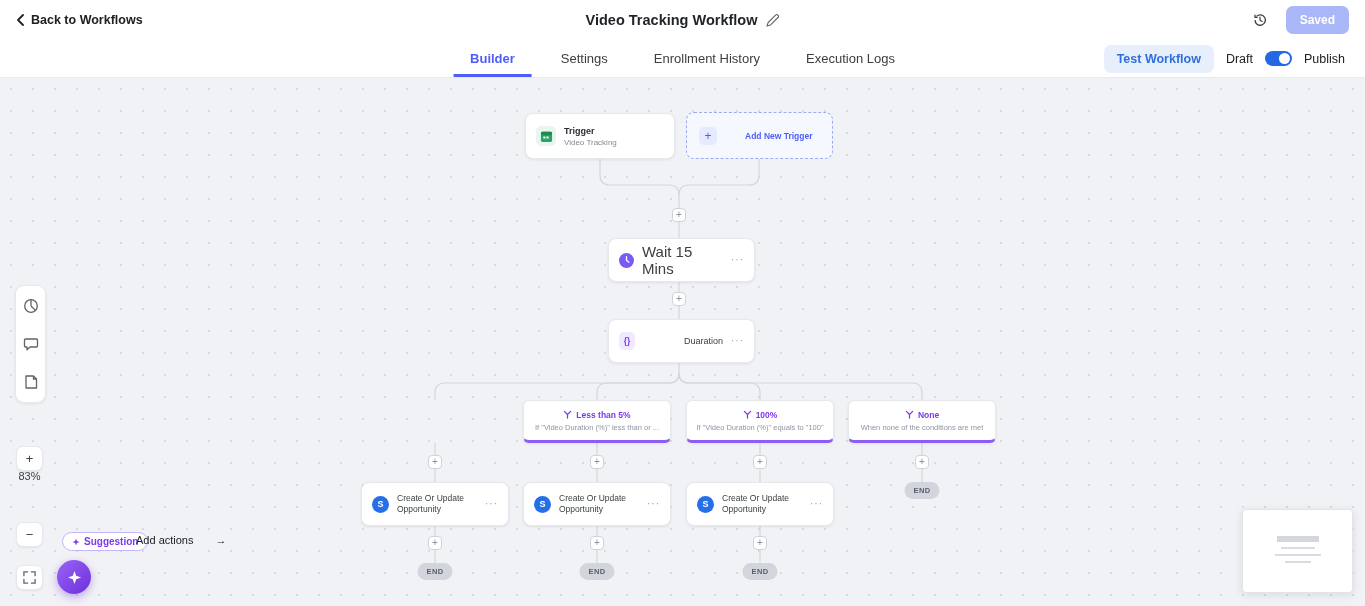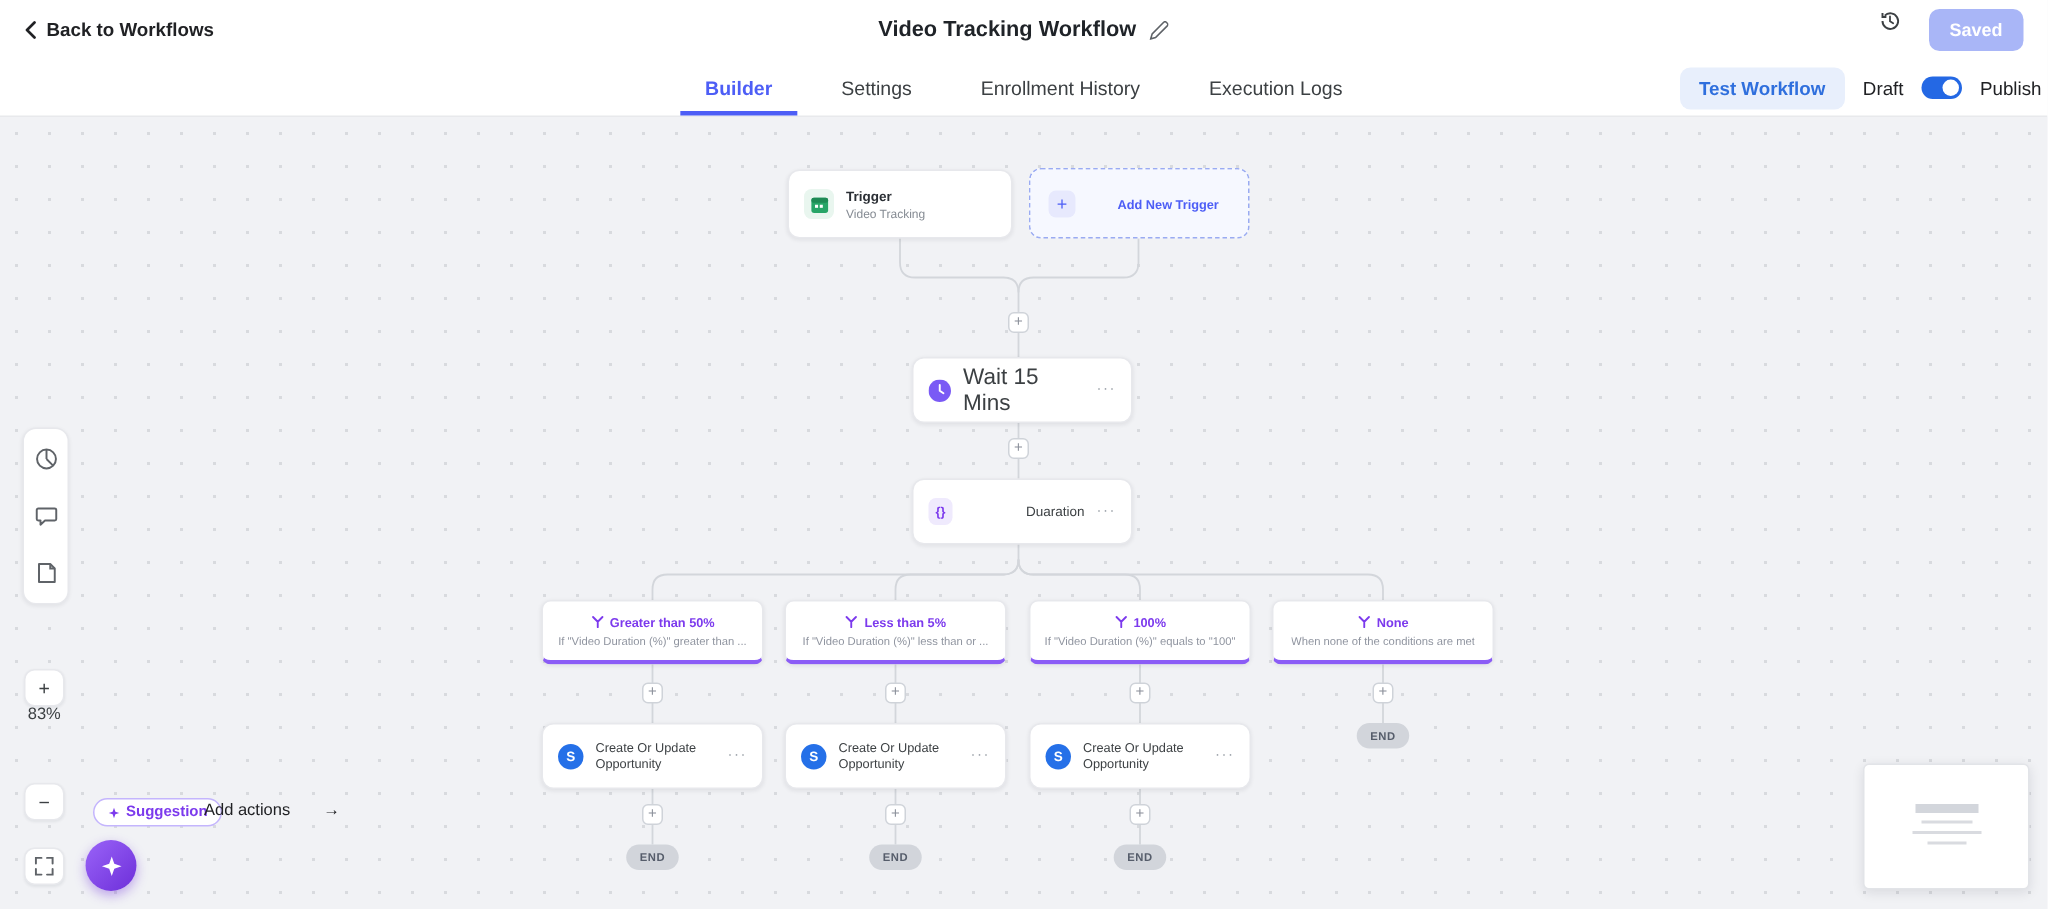"Saved" .header-right { align-items: flex-start -> center }
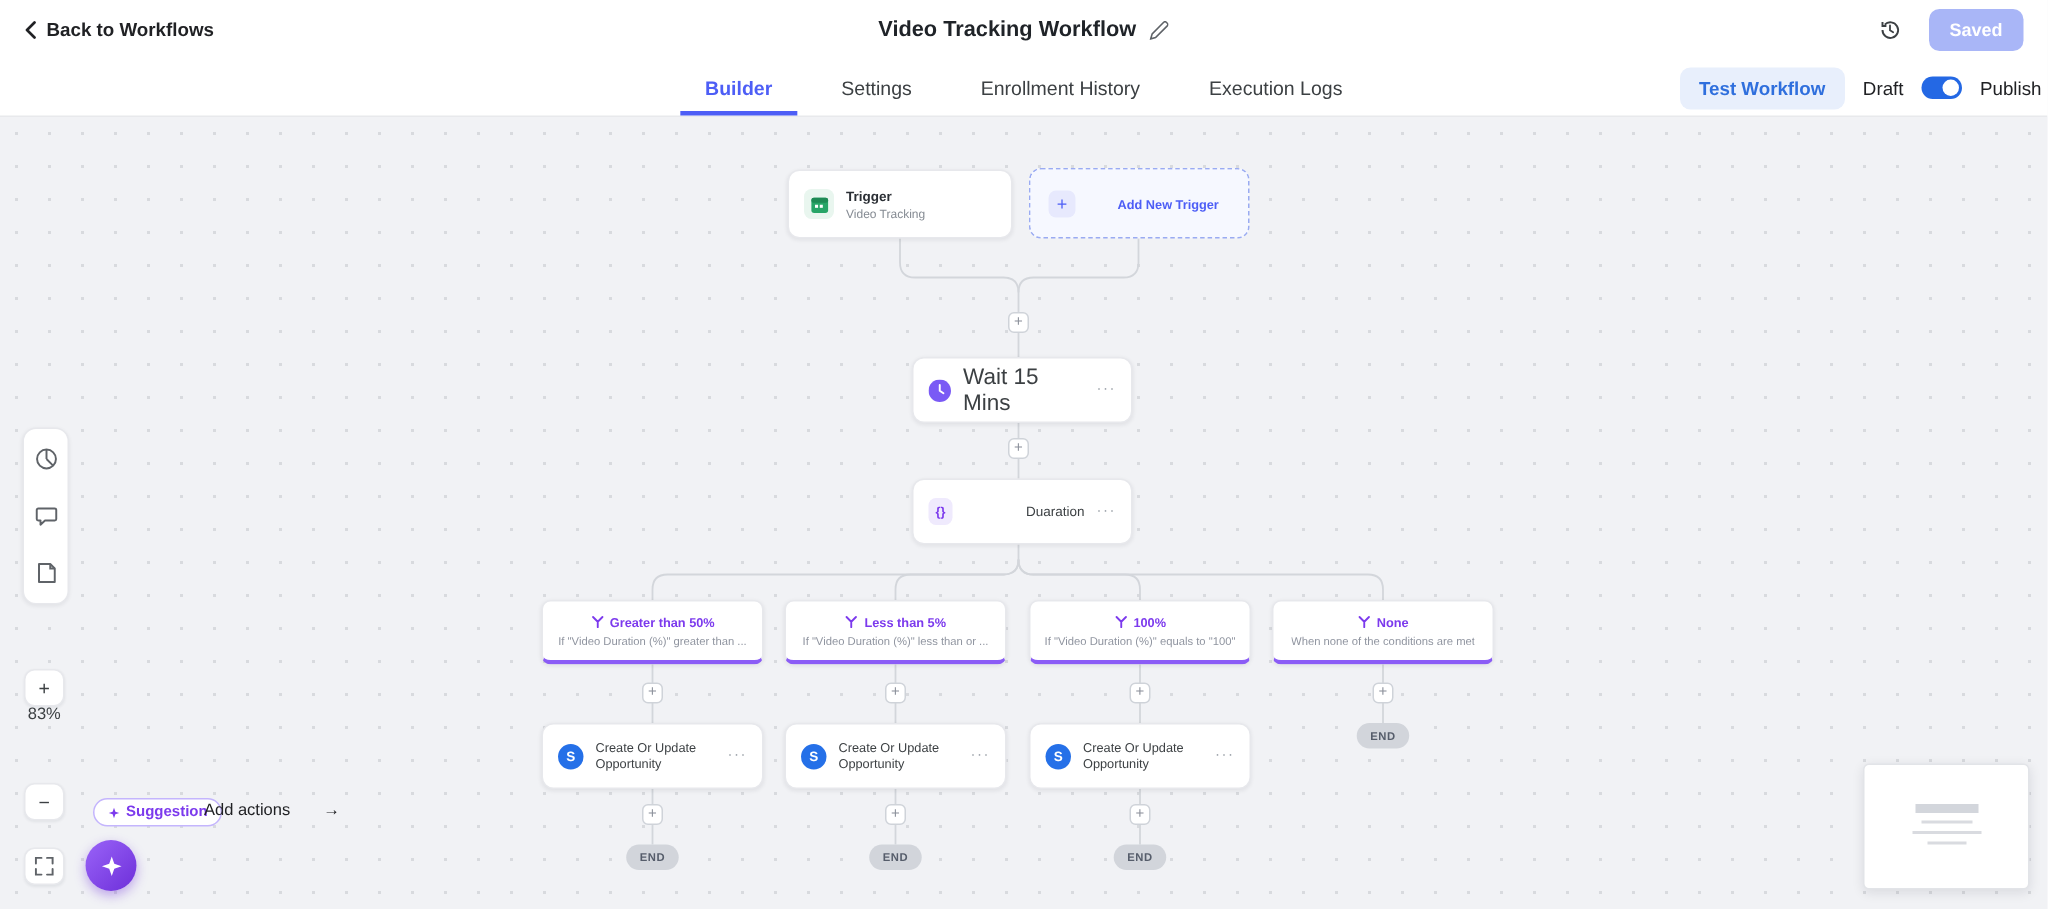"Test Workflow" .bar-right { padding-right: 4px -> 20px }
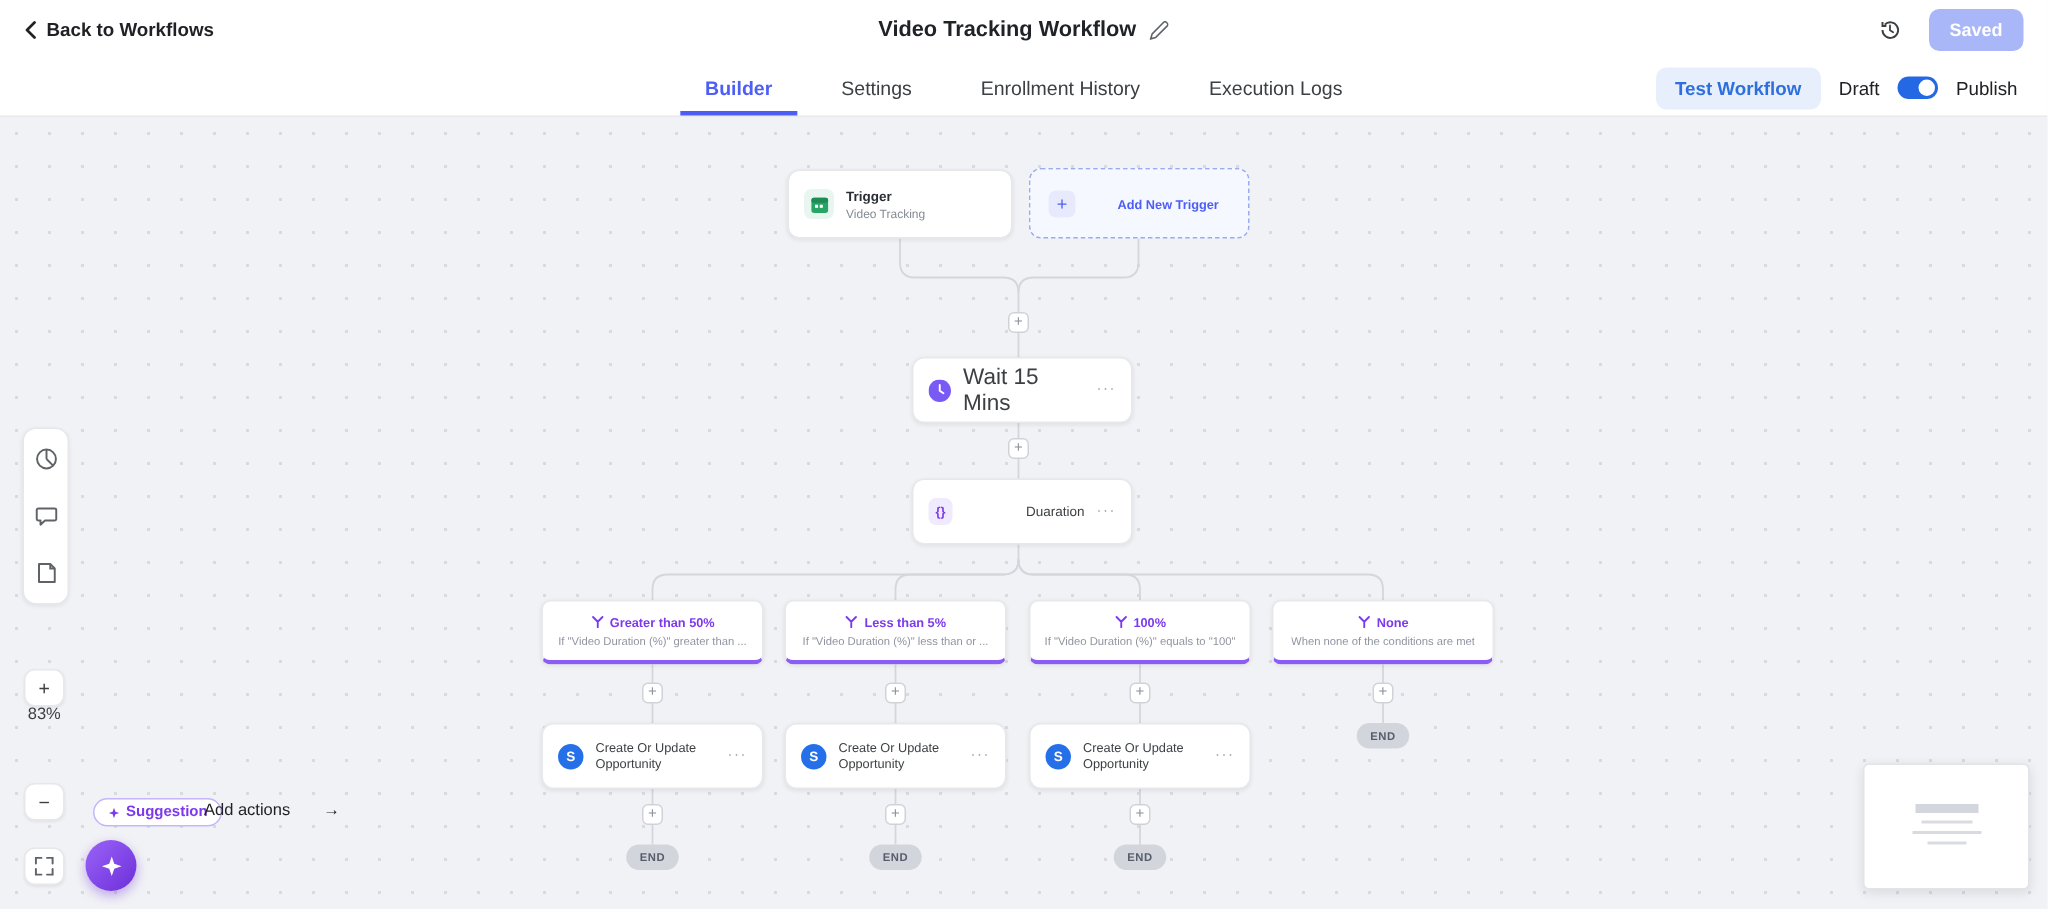"Greater than 50%" div.cond { html: <div> <div> <span> <svg> <path></path> </svg> </span> <span>Greater than 50%</span> </div> <div>If "Video Duration (%)" greater than ...</div> </div> -> none }
